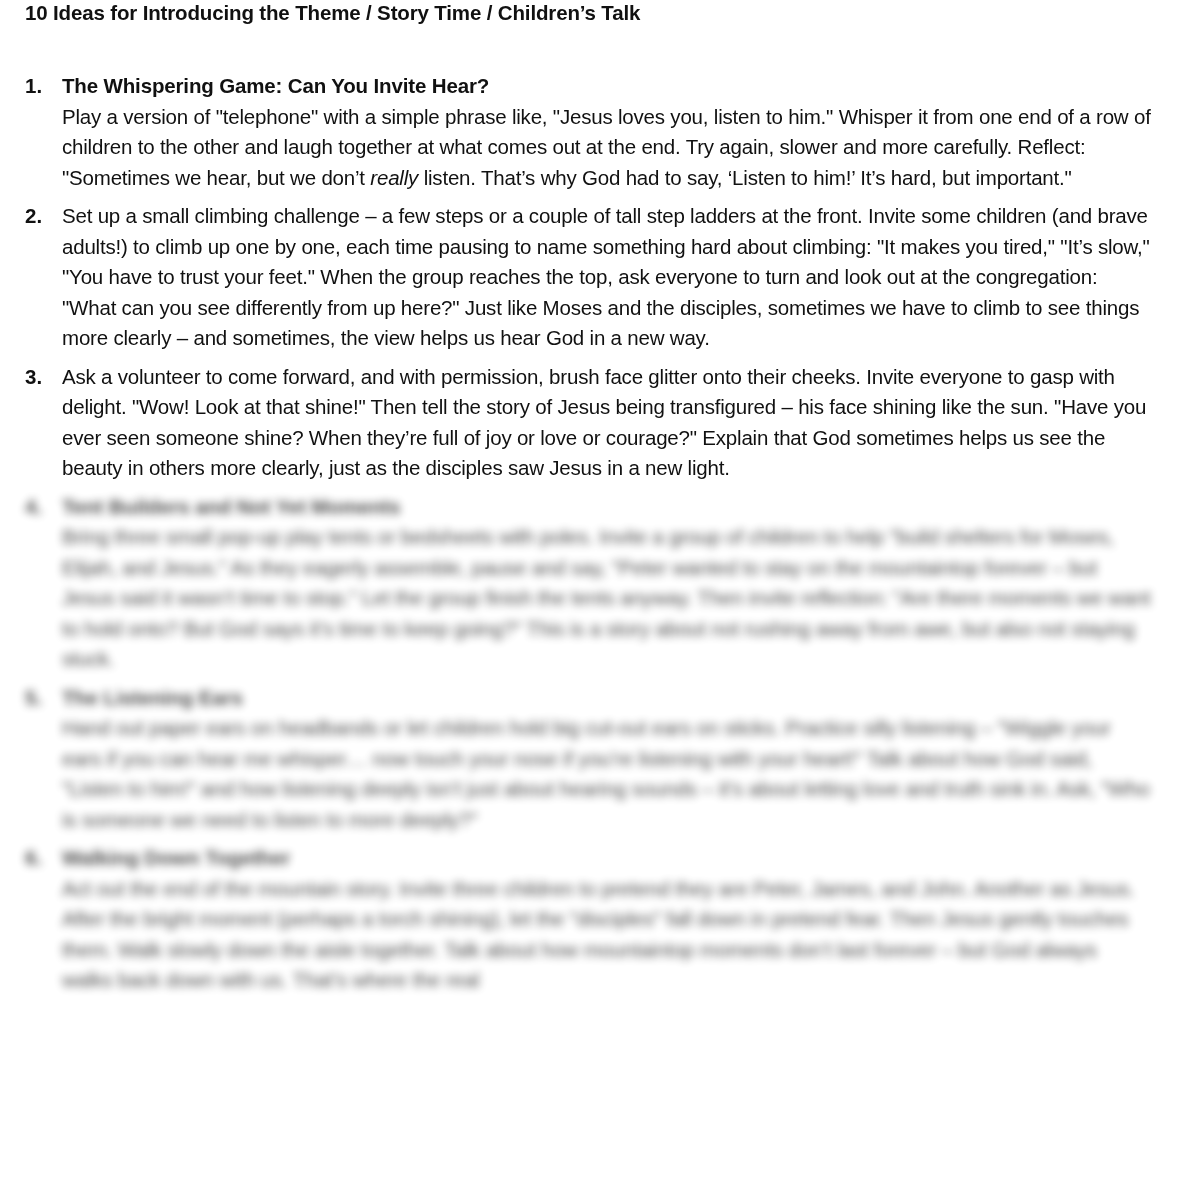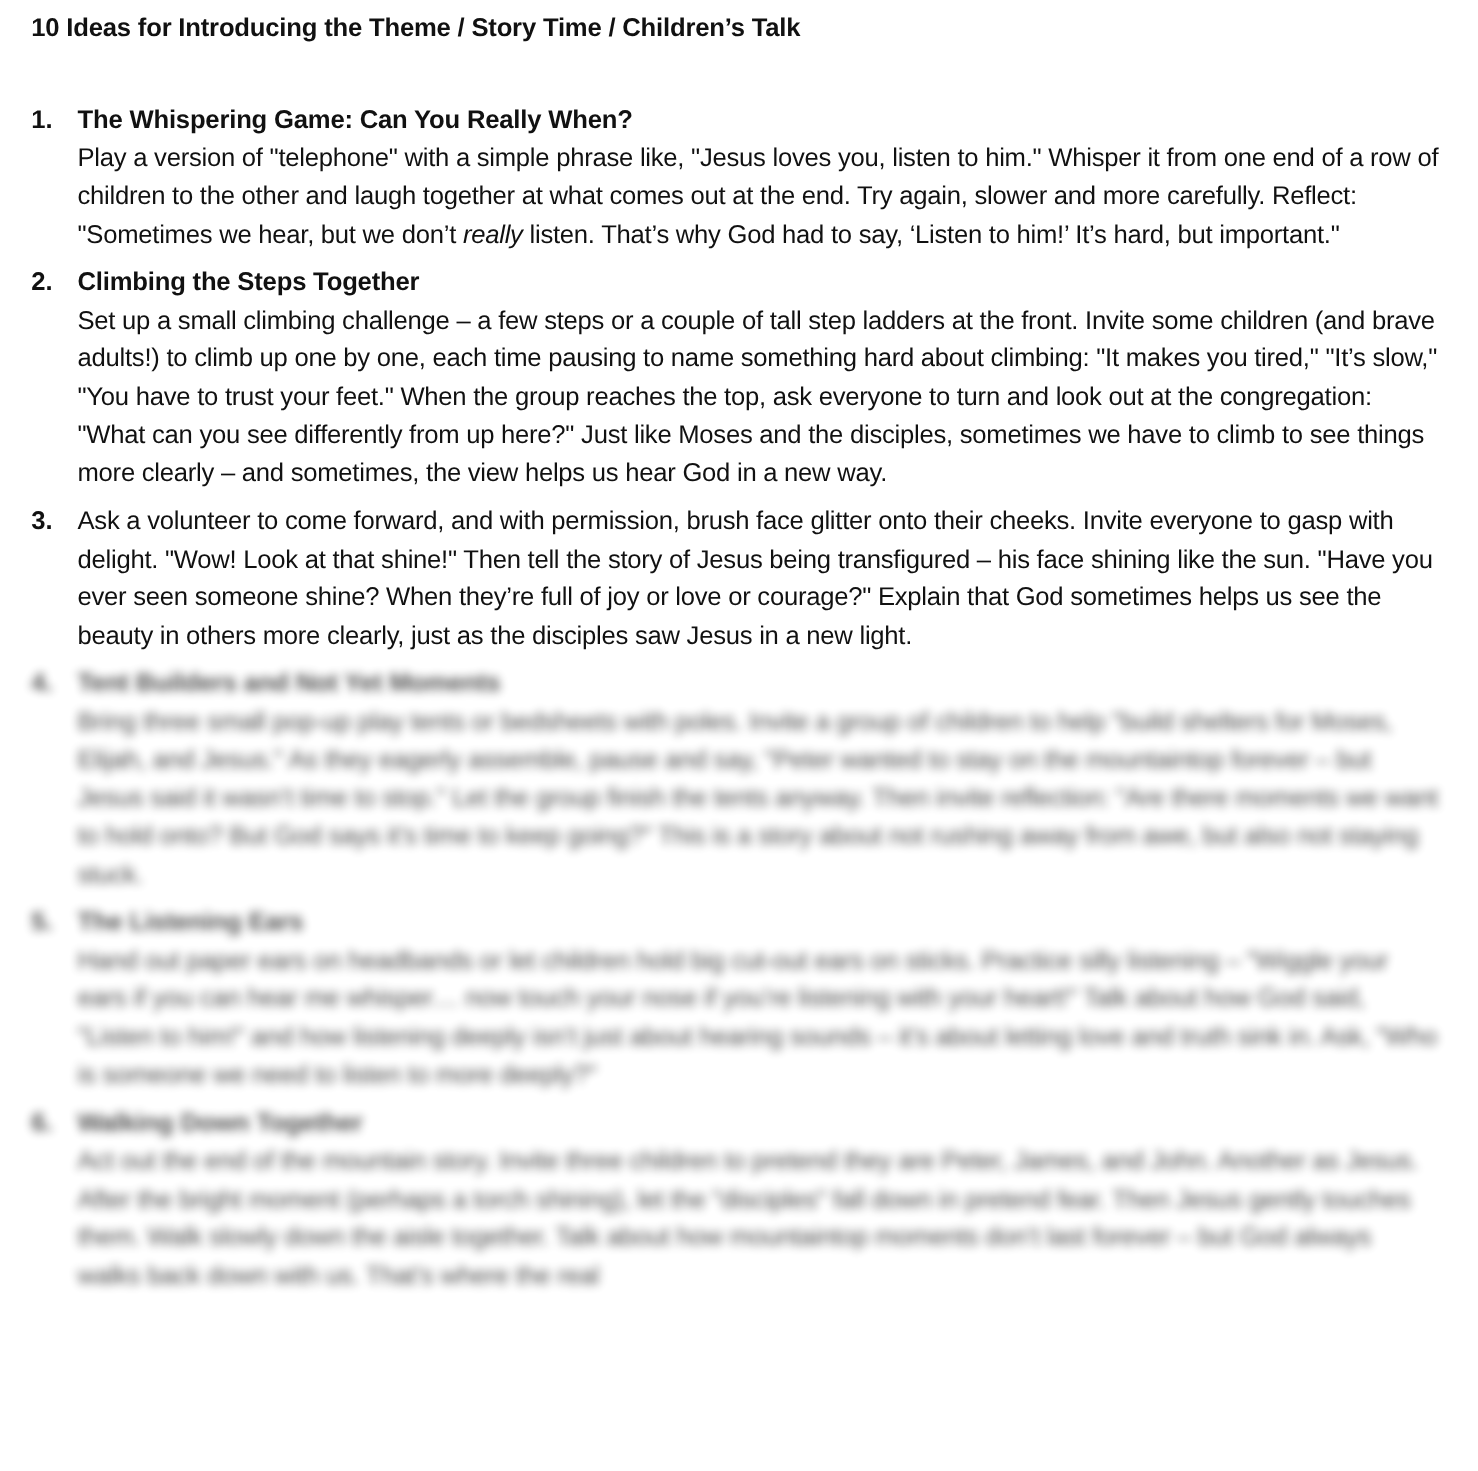"10 Ideas for Introducing the" .page { padding: 10px 0 0 25px -> 0 0 0 25px }
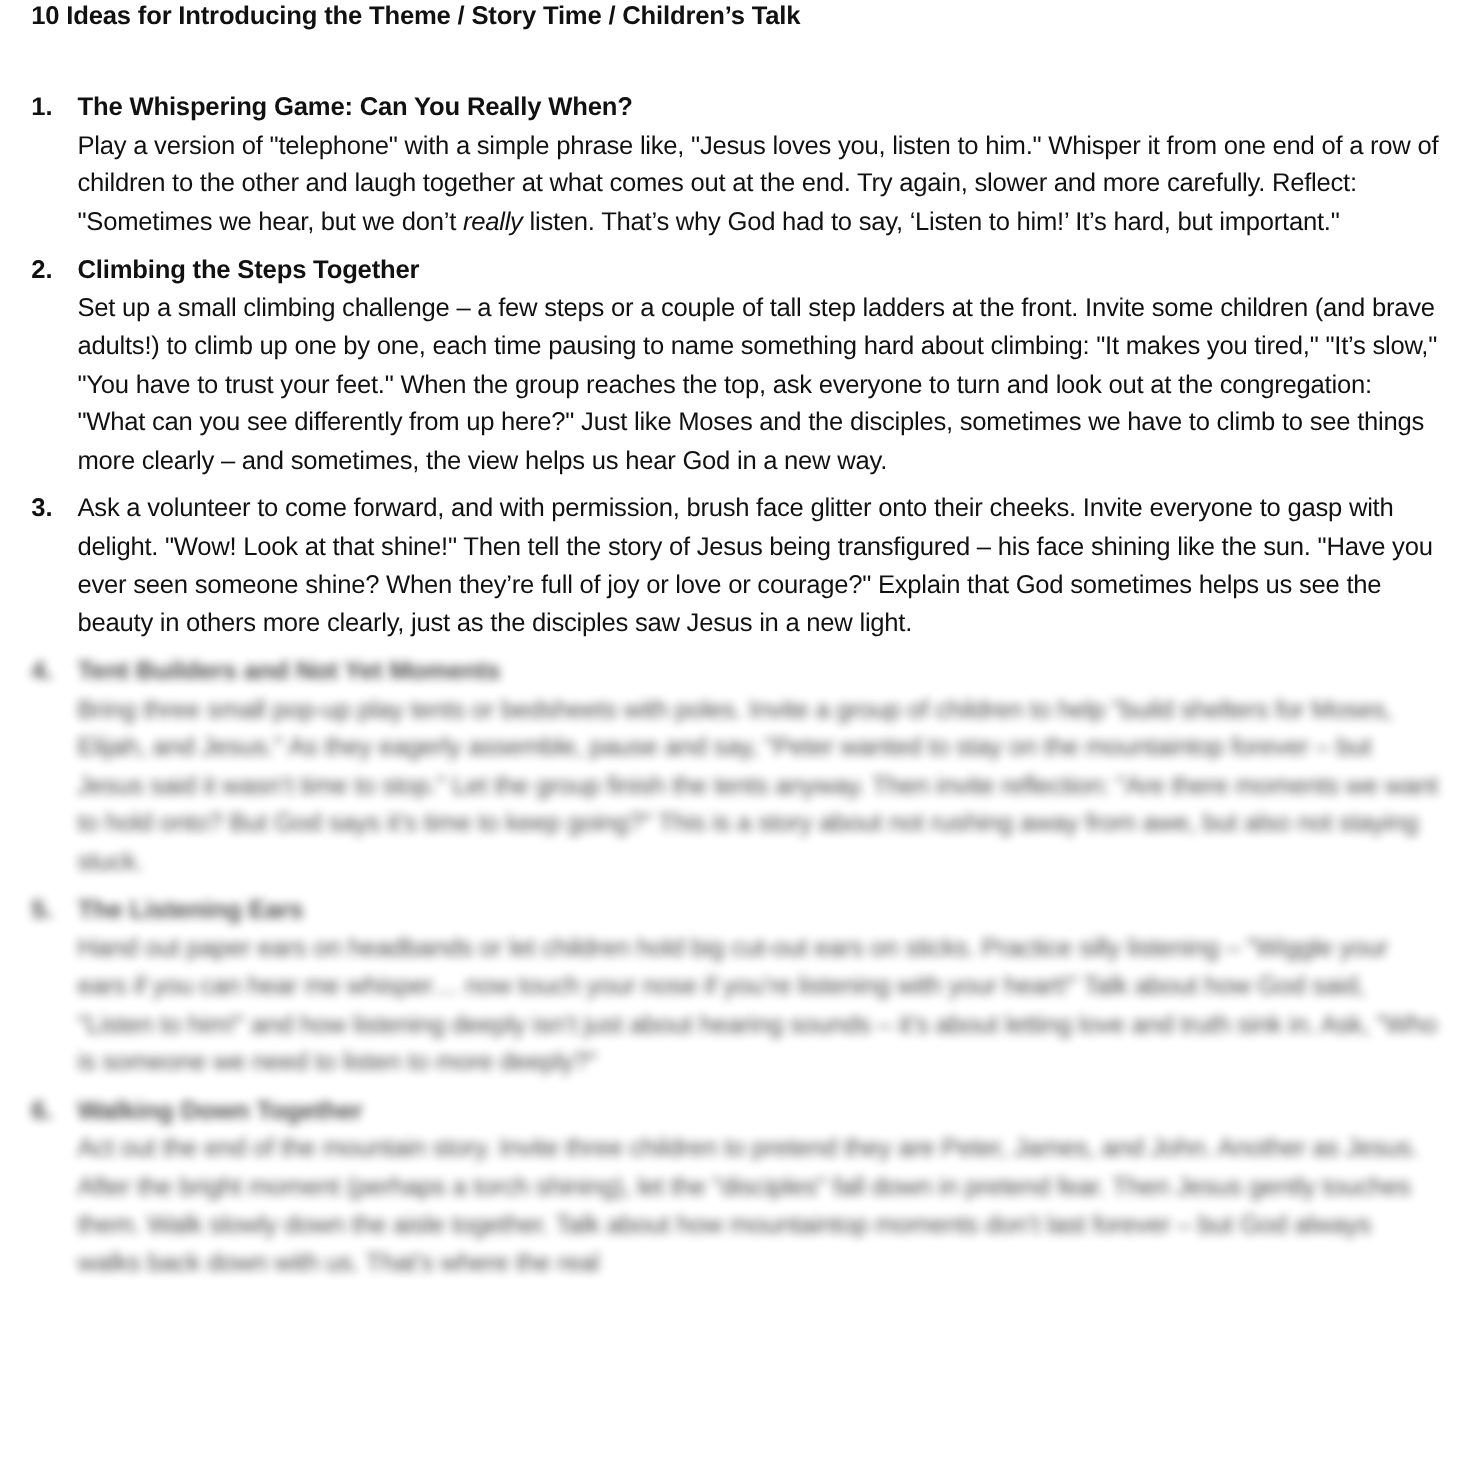"The Whispering Game: Can You" div.idea-title { text: Really When -> Invite Hear }
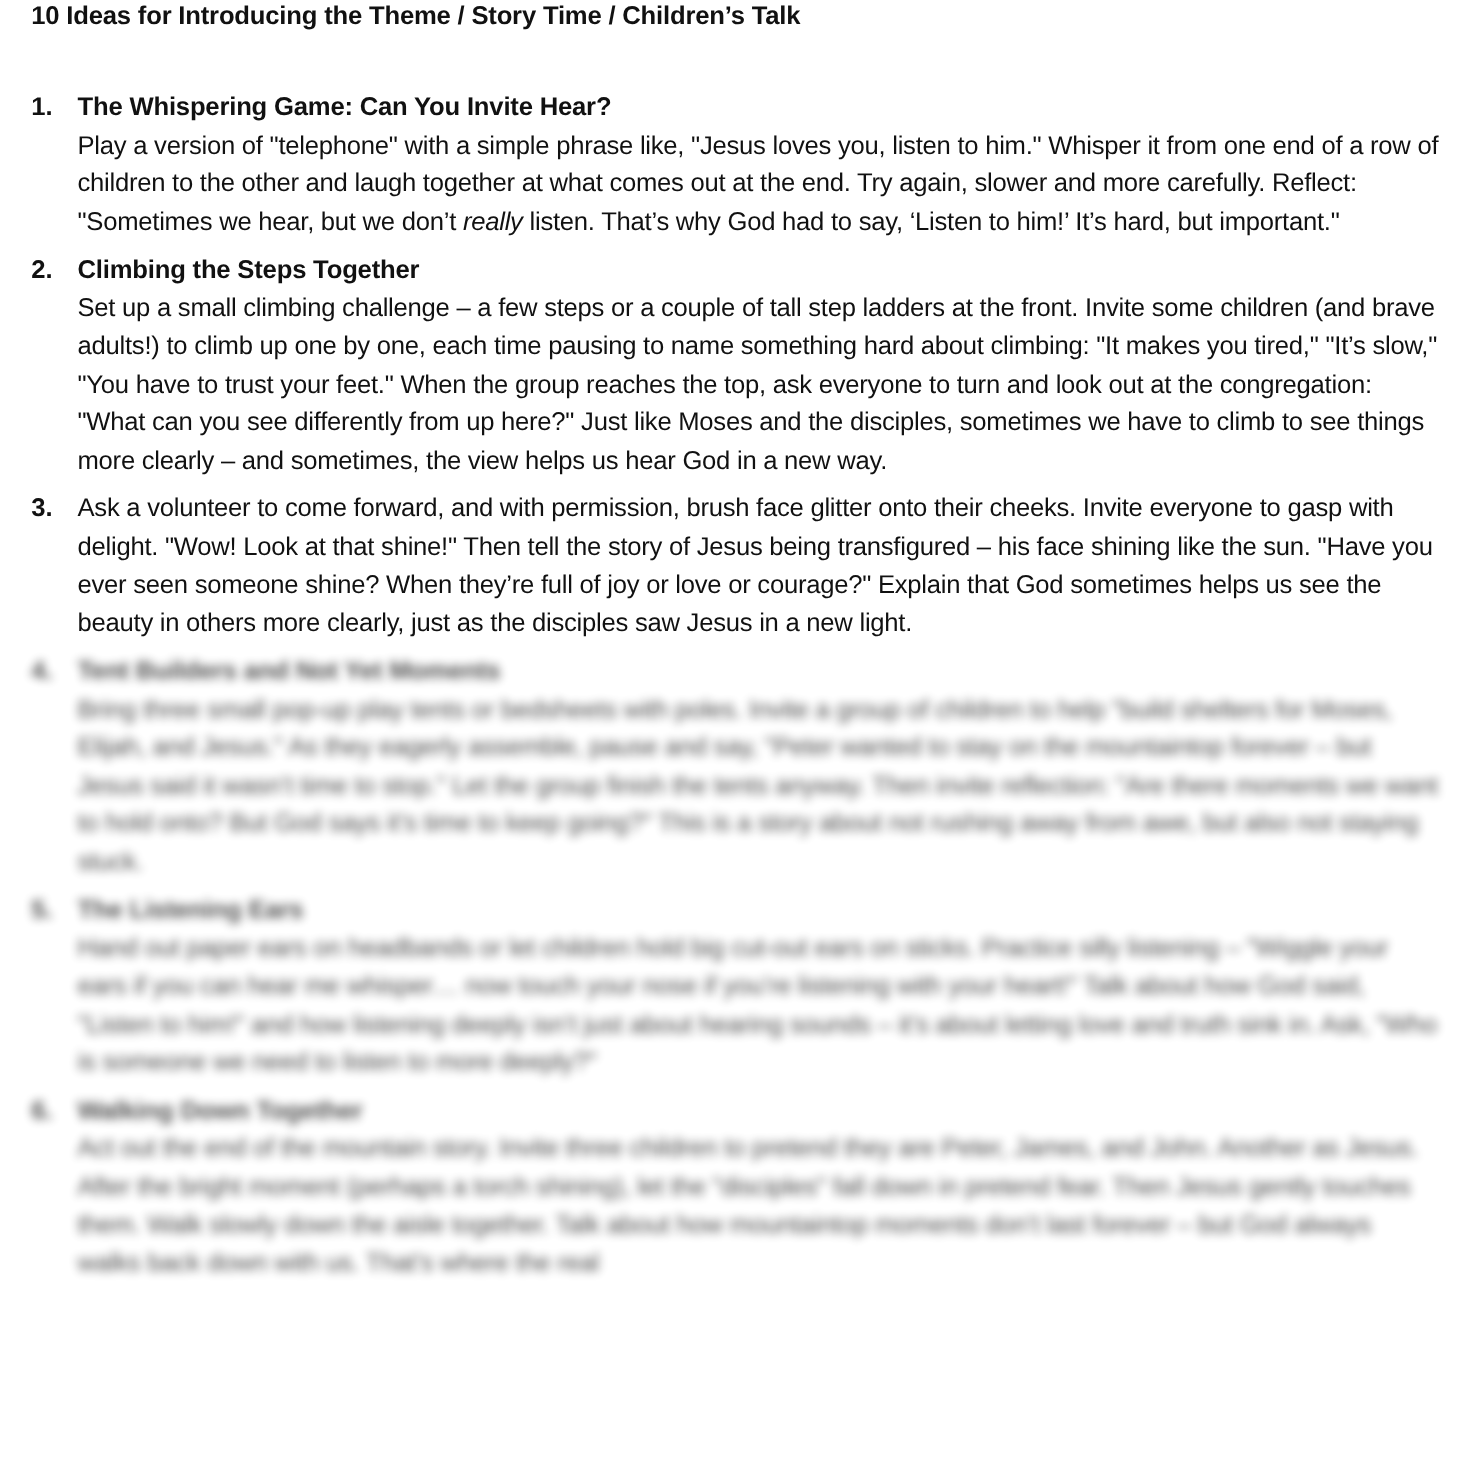"Climbing the Steps Together" div.idea-title { html: <div>Climbing the Steps Together</div> -> none }
